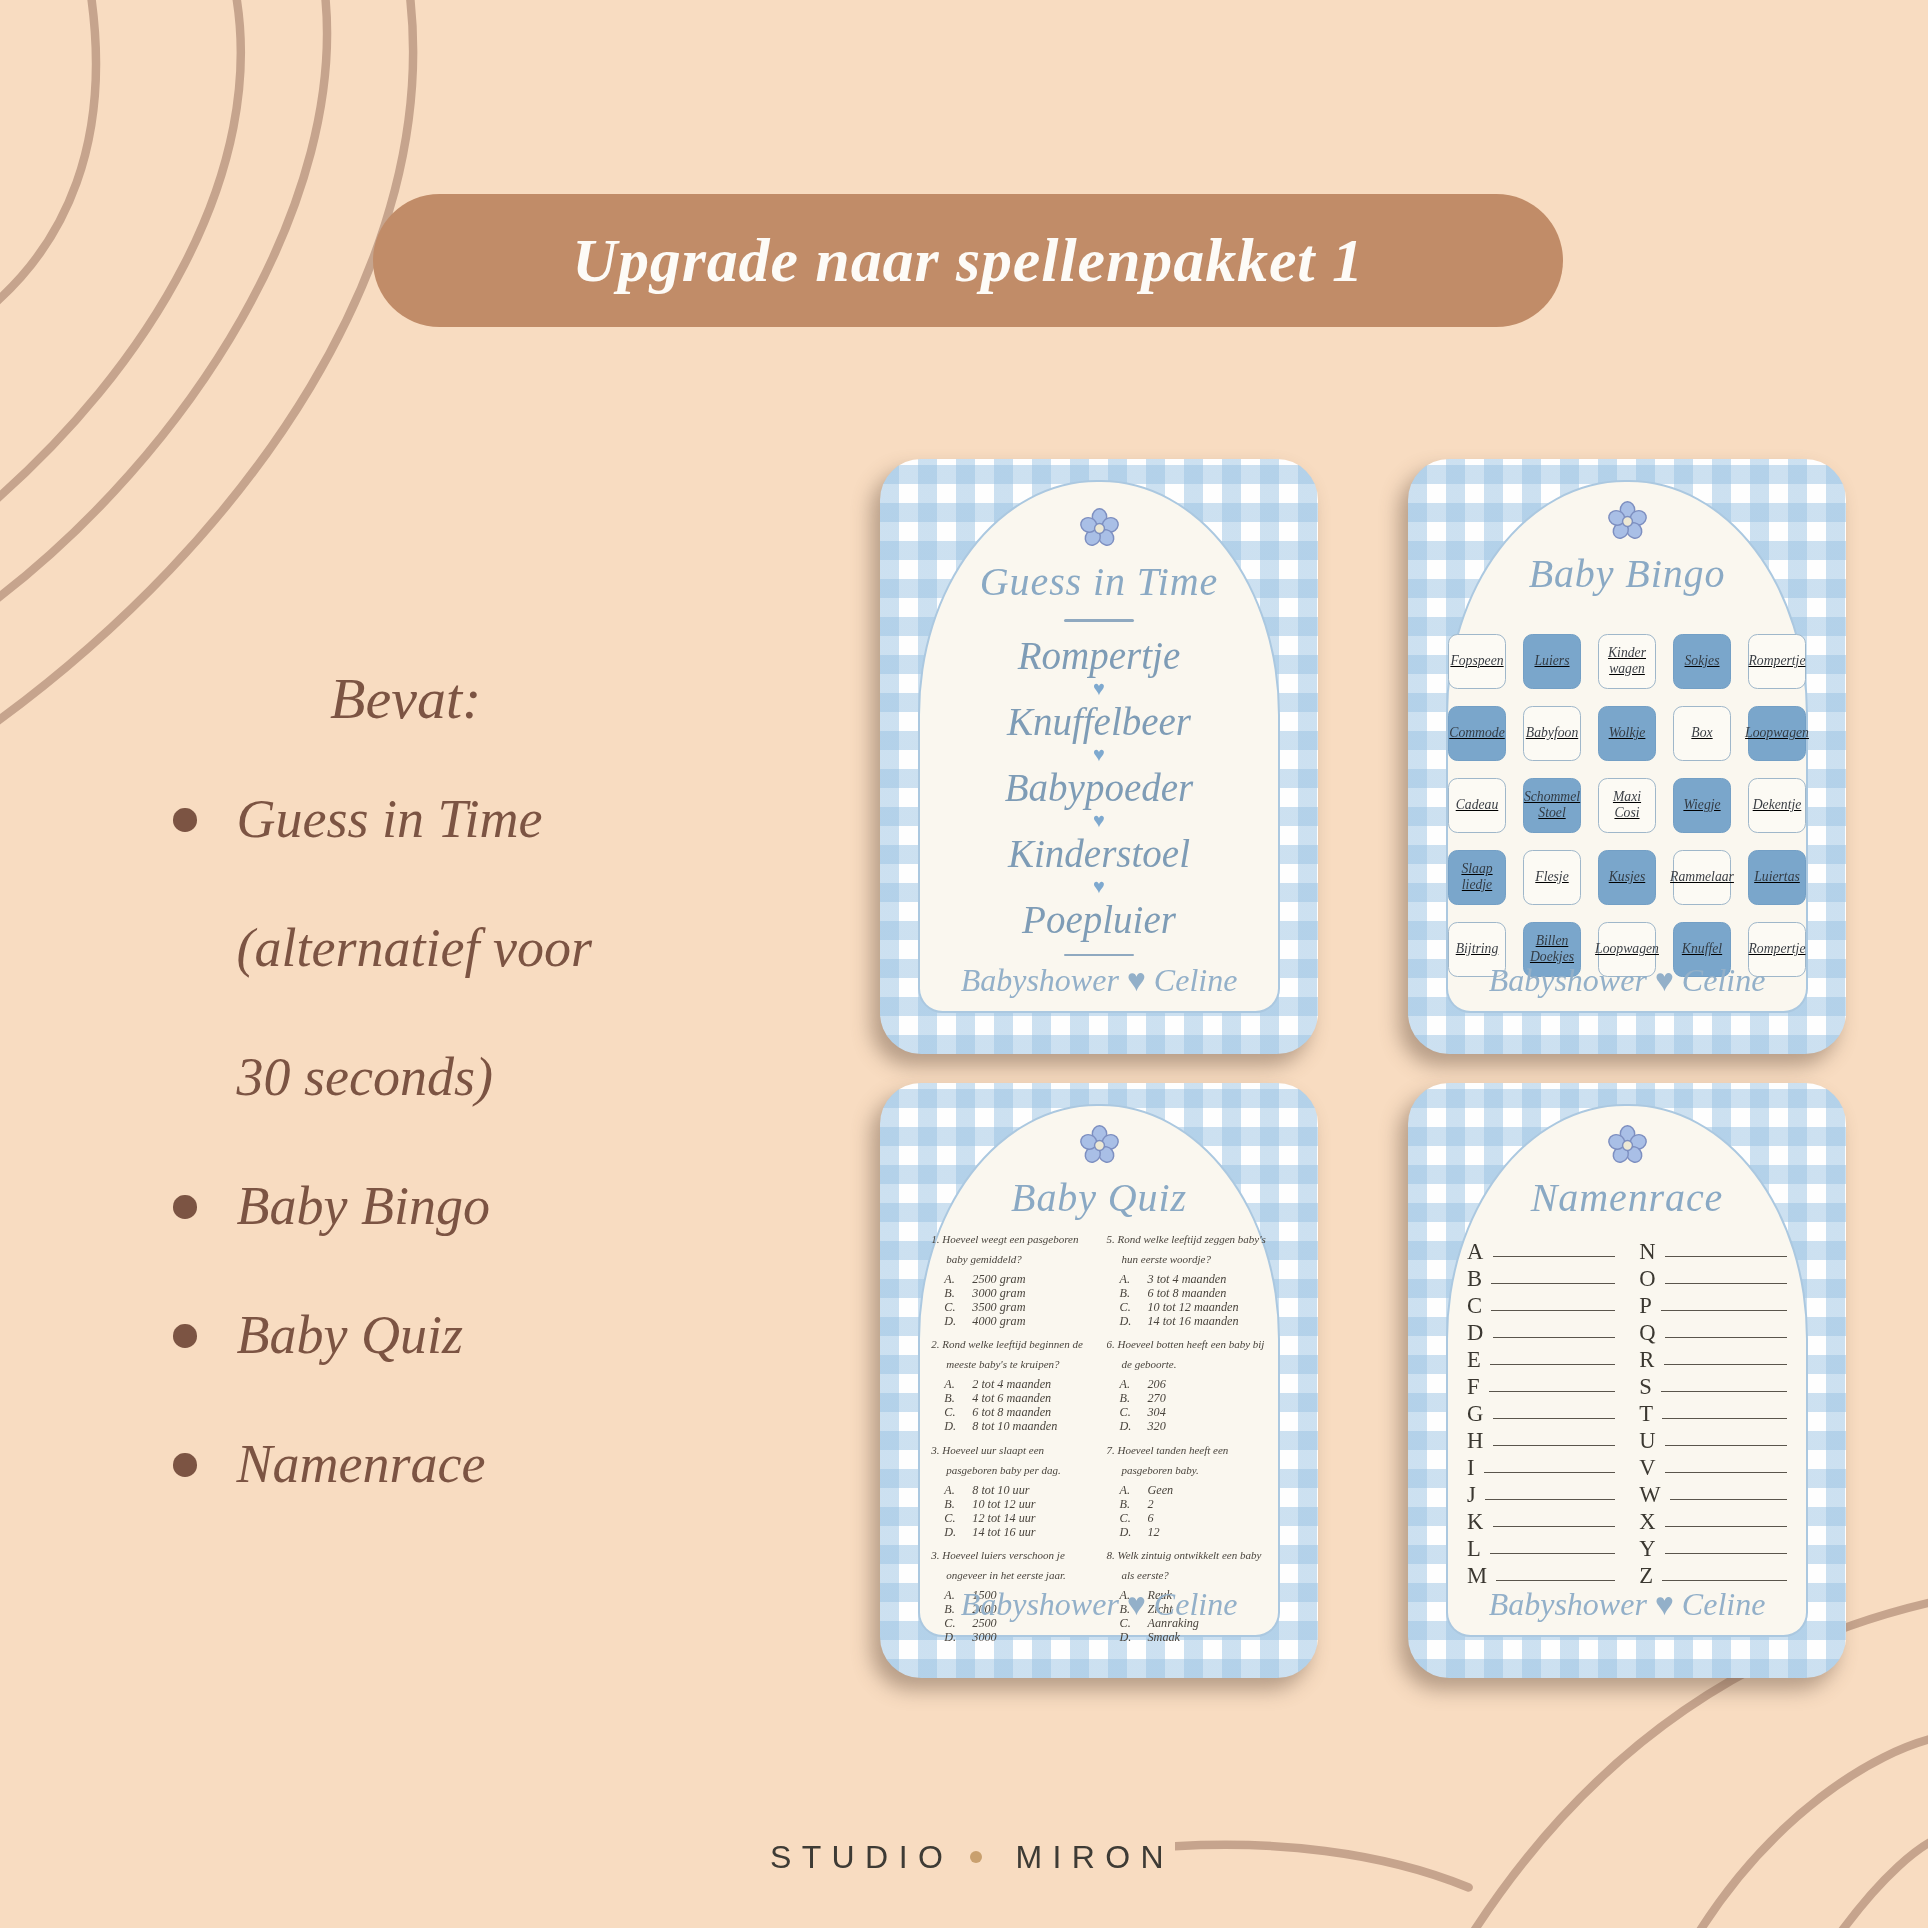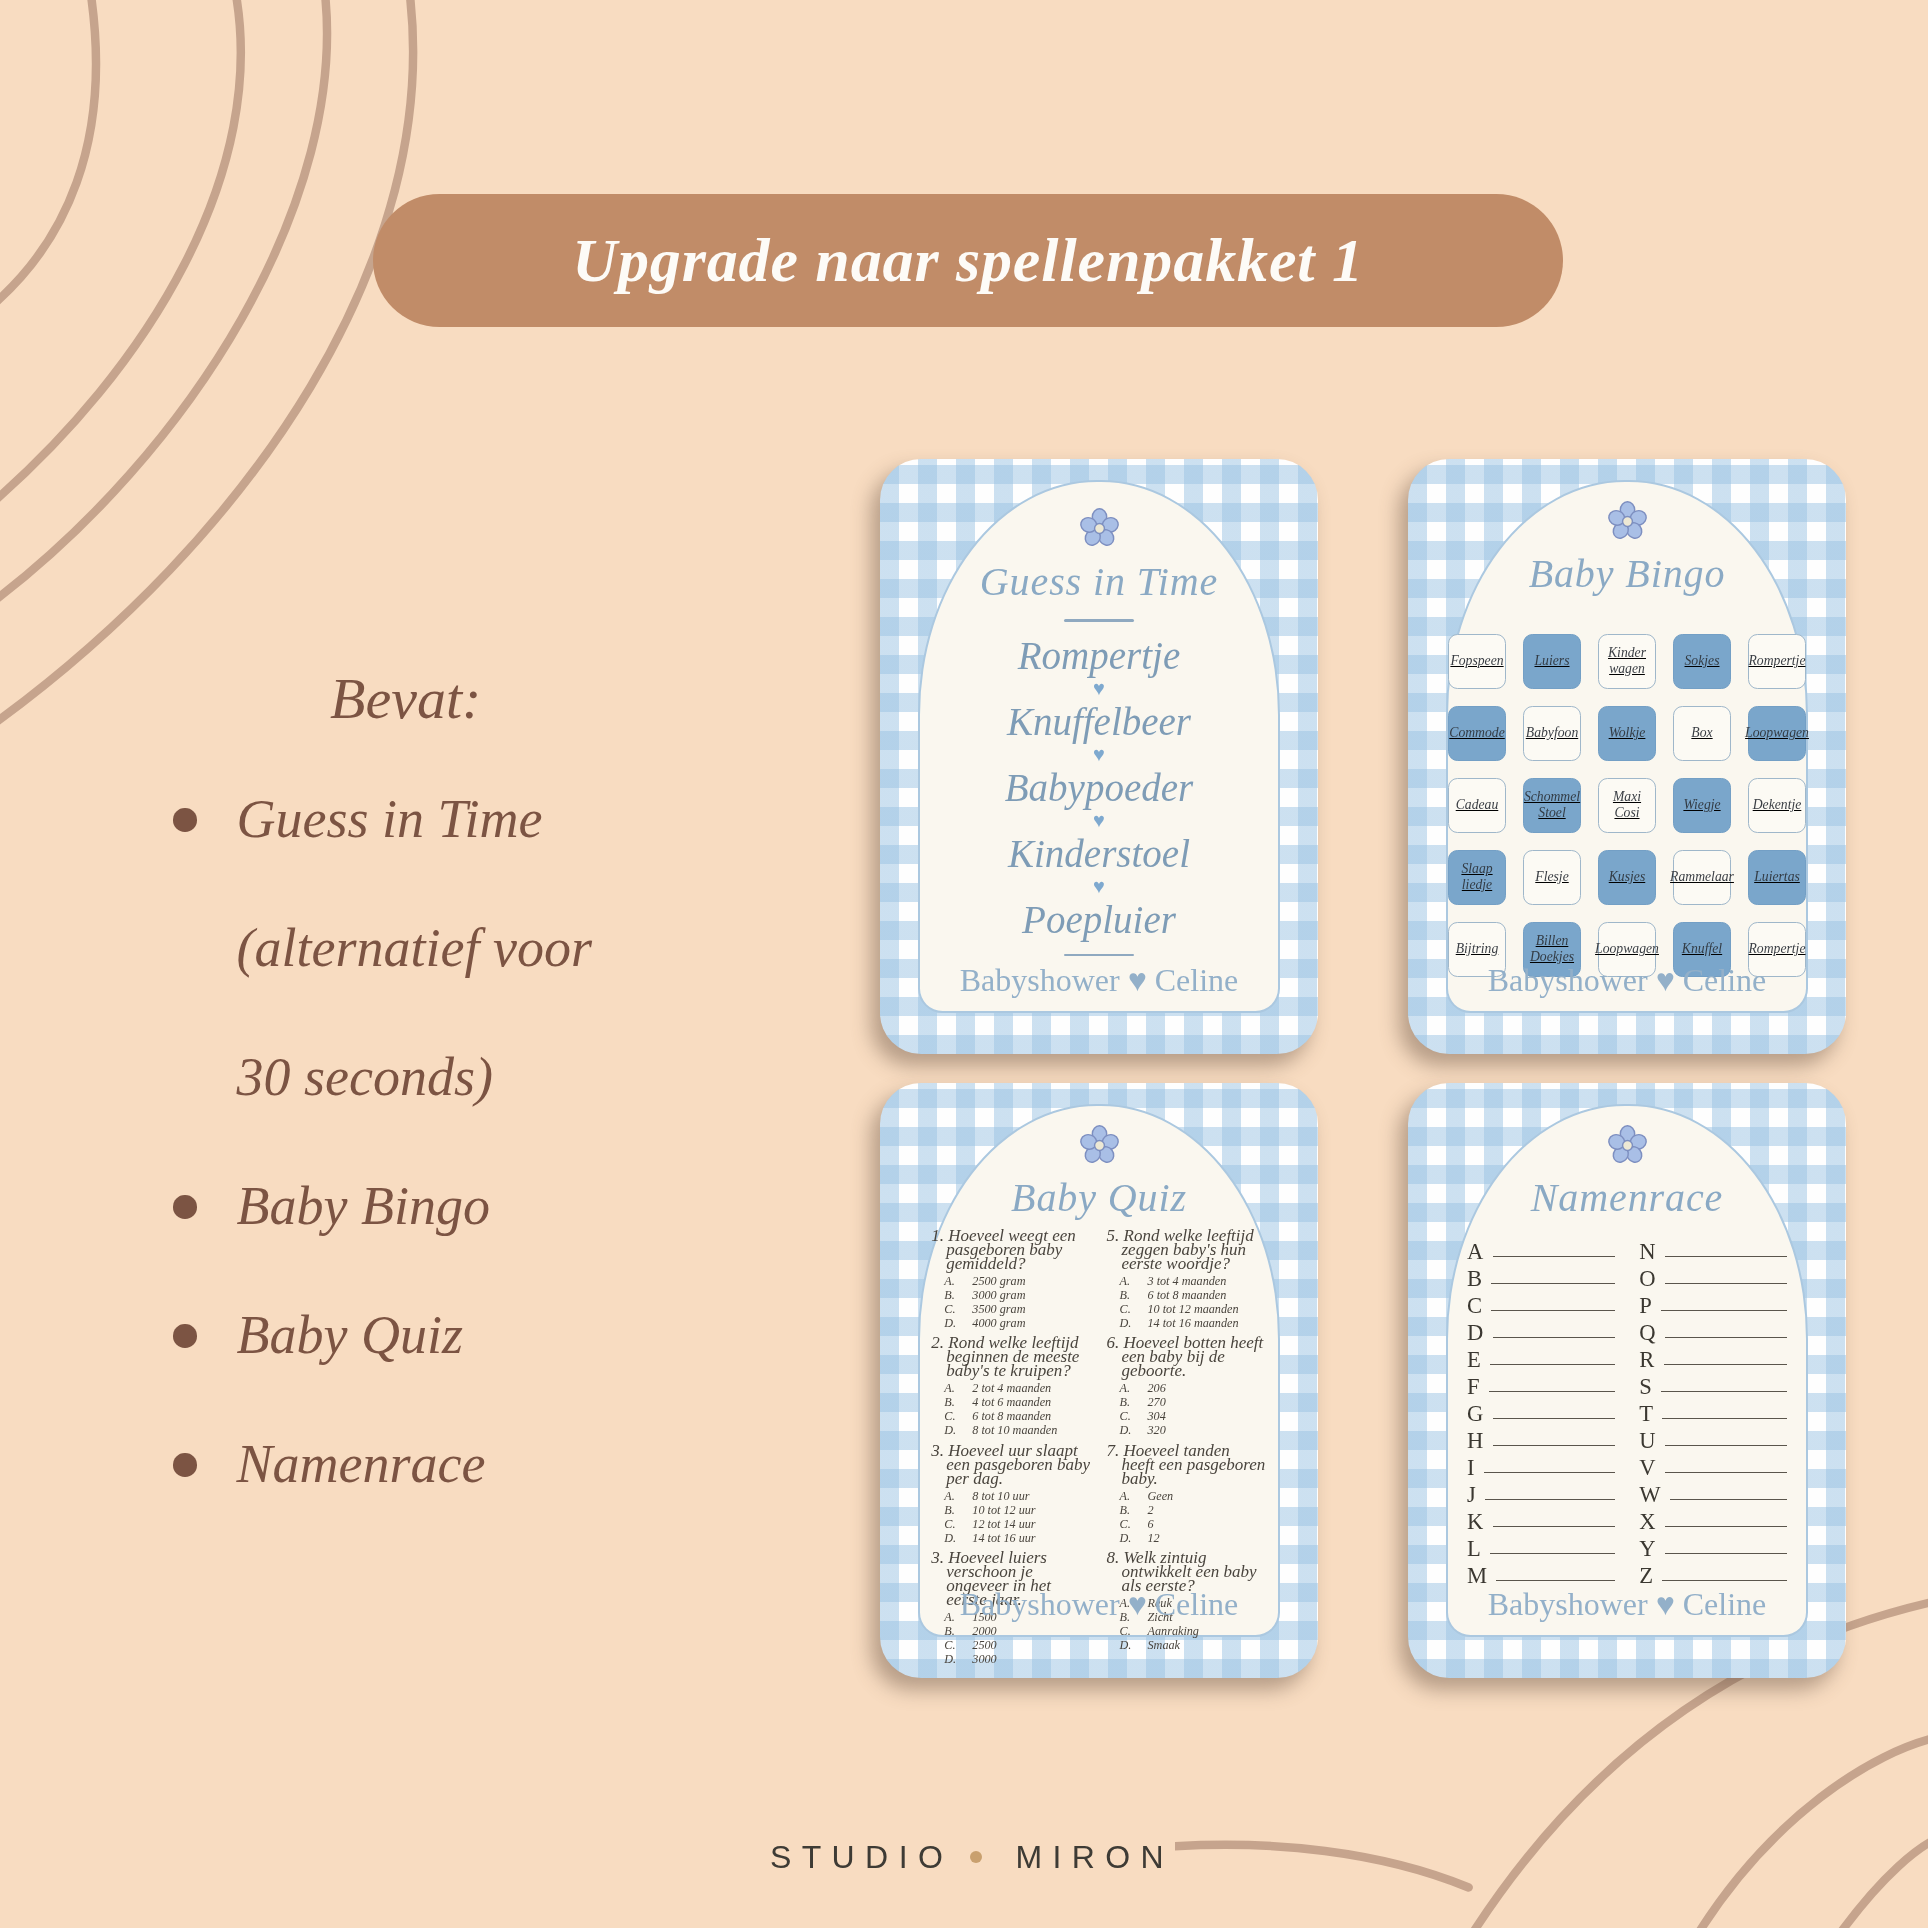"Babyshower ♥ Celine" .card-footer { font-style: none -> italic }
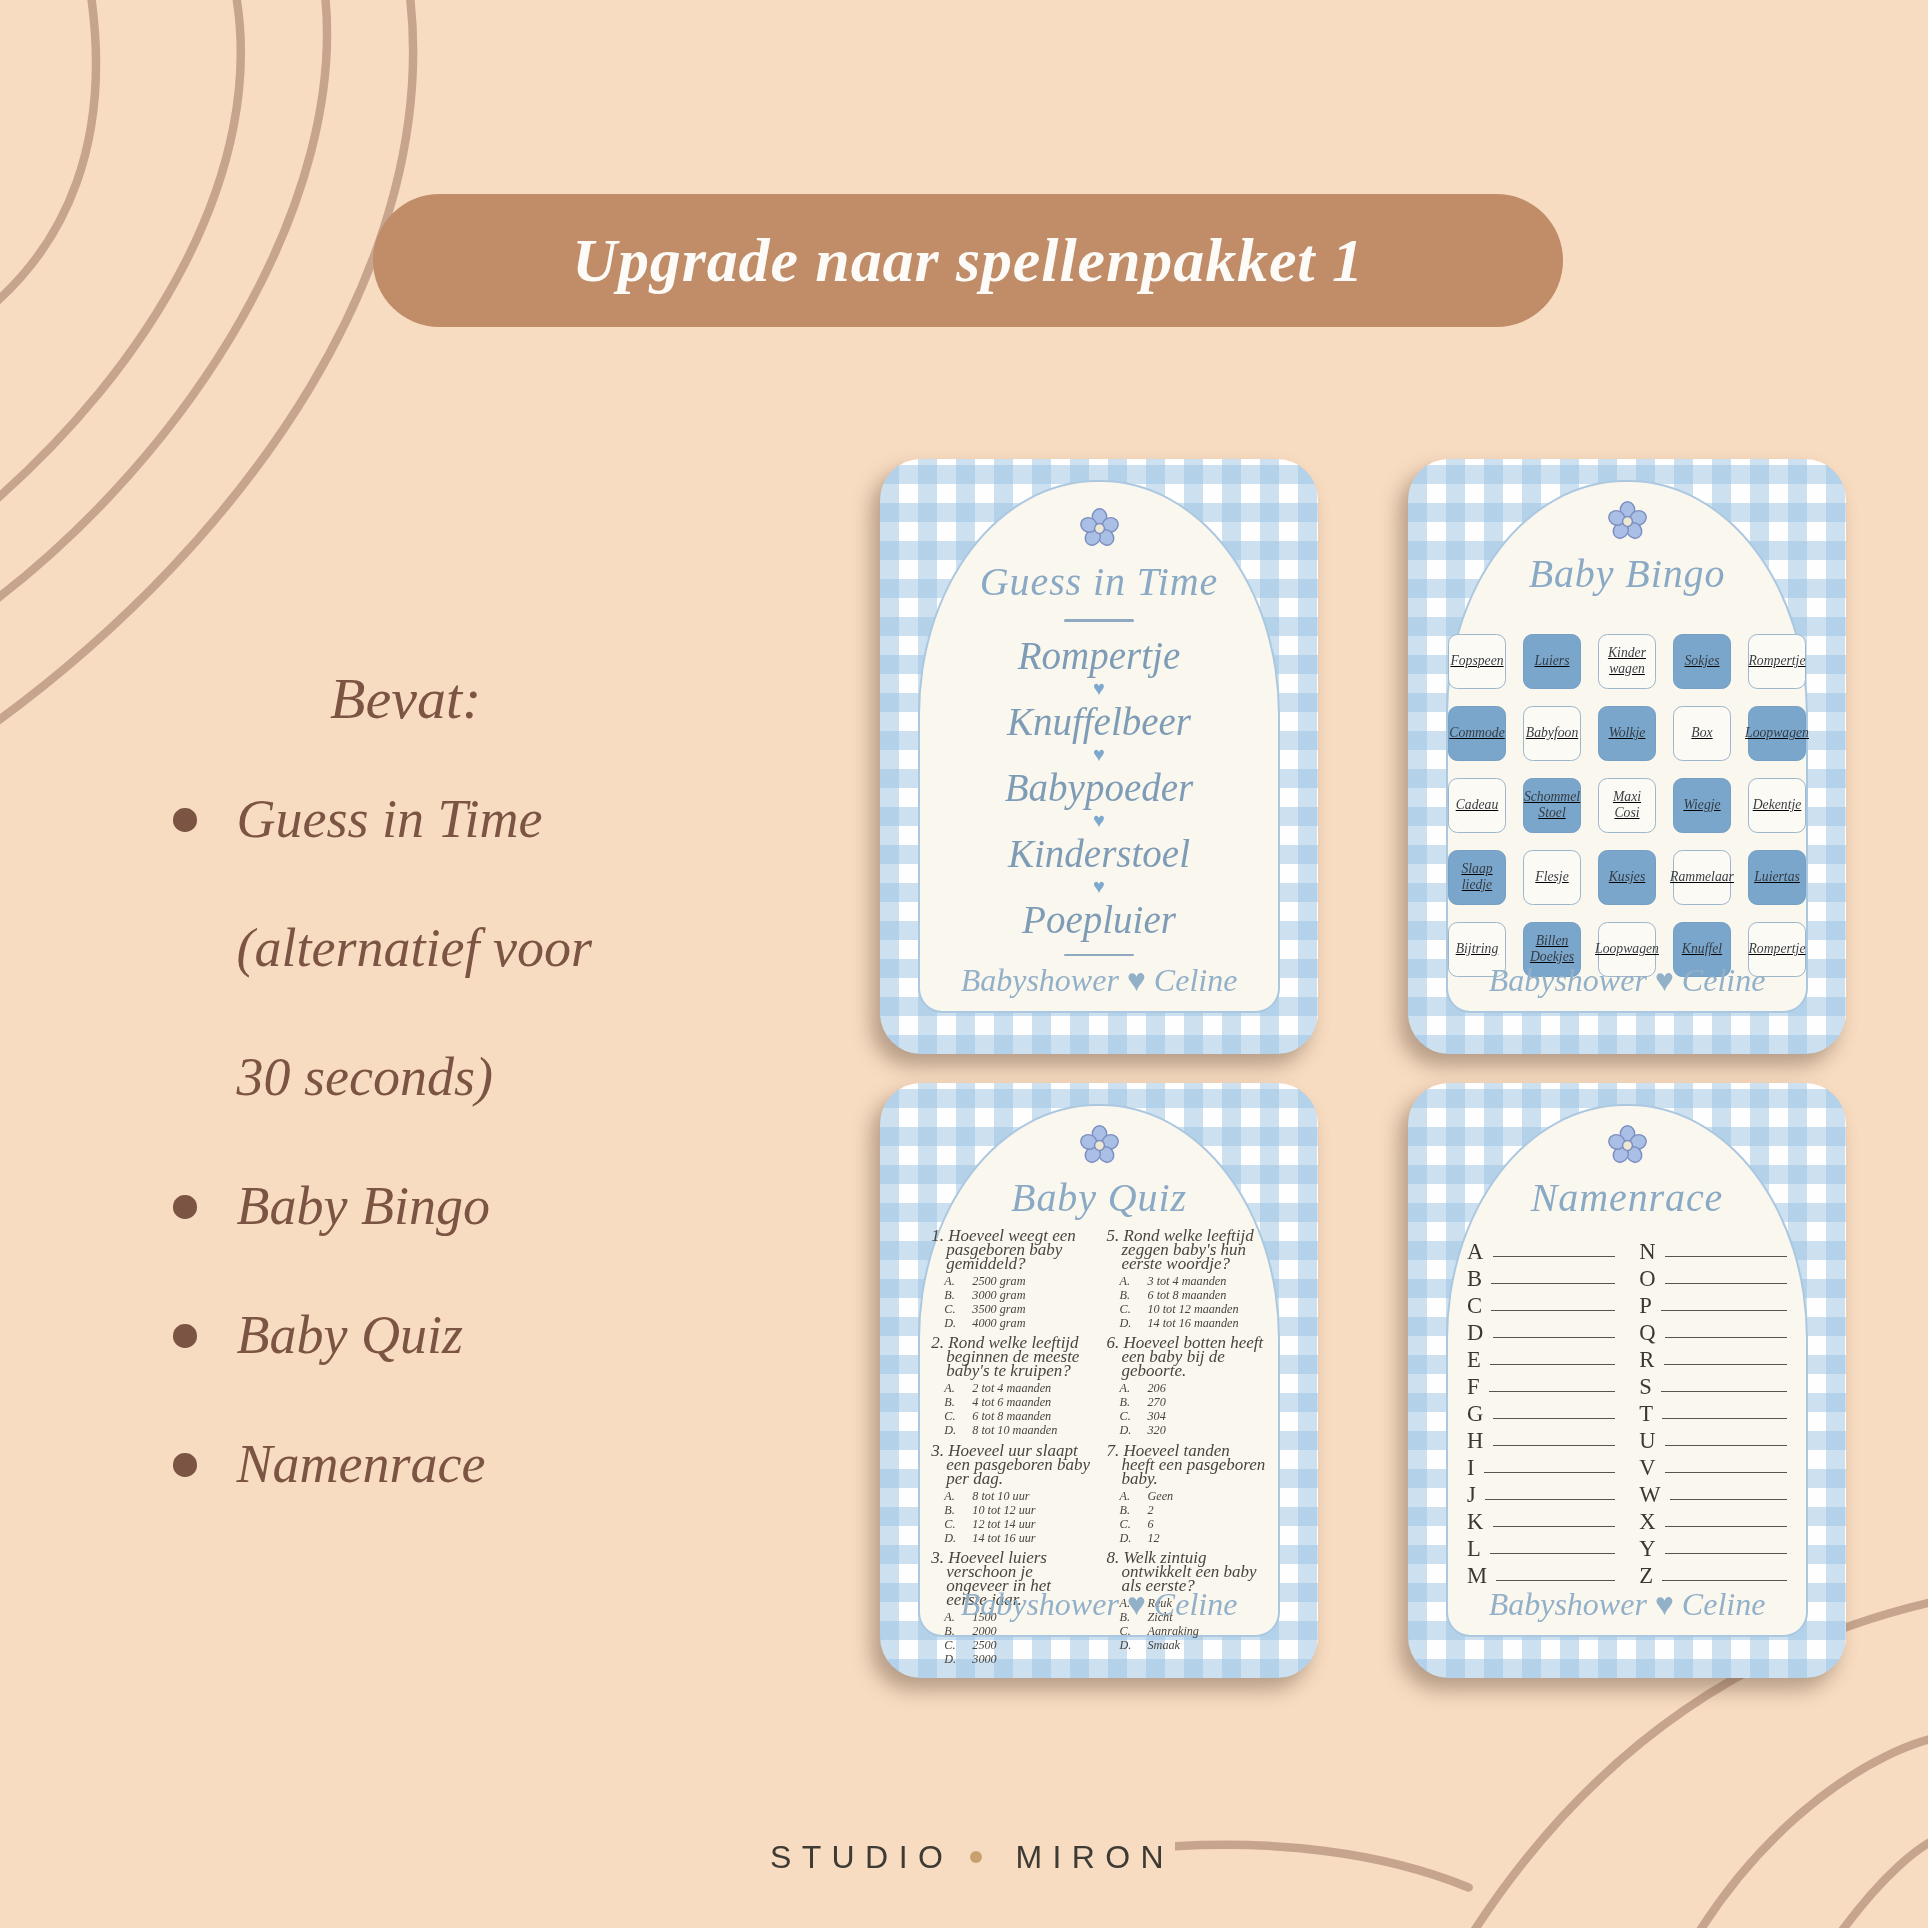"1. Hoeveel weegt een pasgeboren" .q { font-size: 17px -> 11px; line-height: 14px -> 20px }
